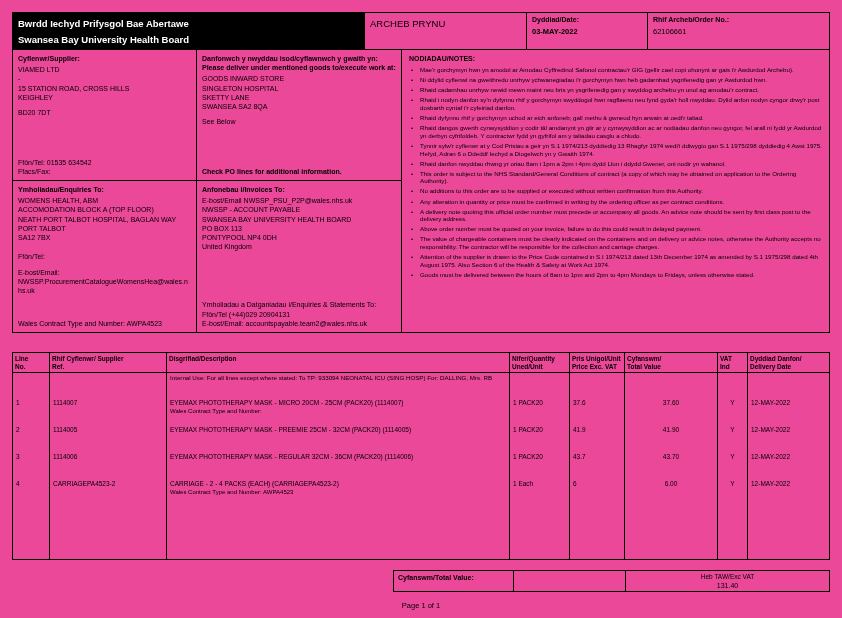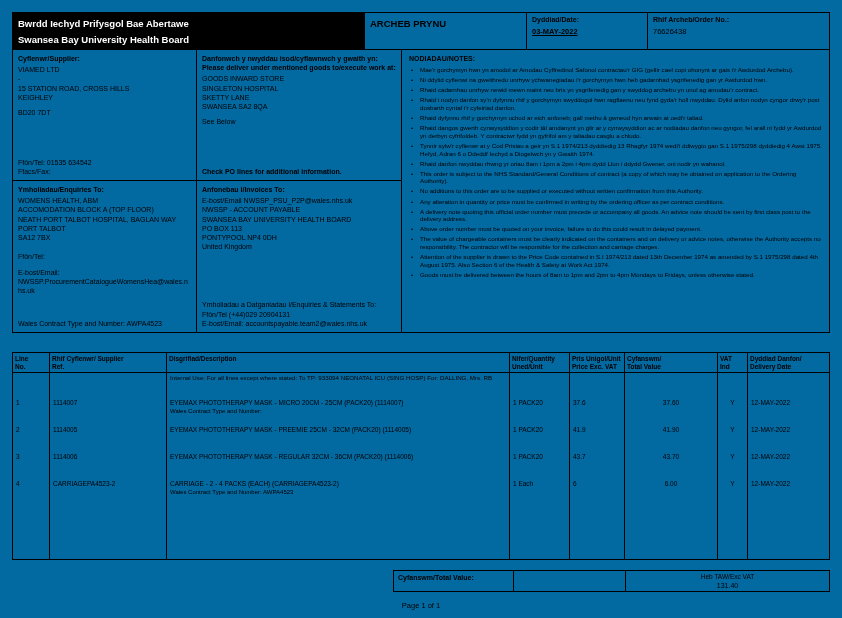"Bwrdd Iechyd Prifysgol Bae Abertawe" .page { background: #0369a1 -> #ec4899 }
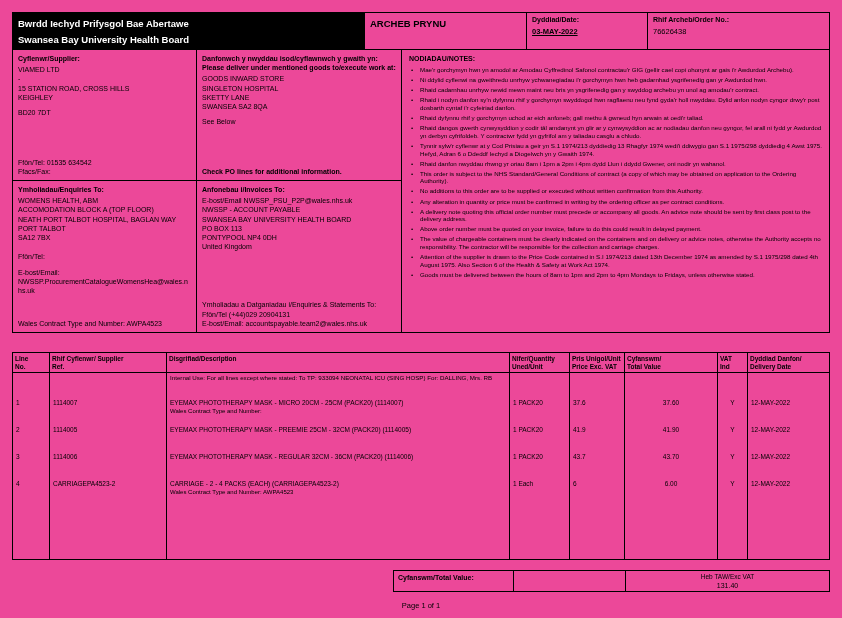"ARCHEB PRYNU" .title { font-weight: 700 -> 400 }
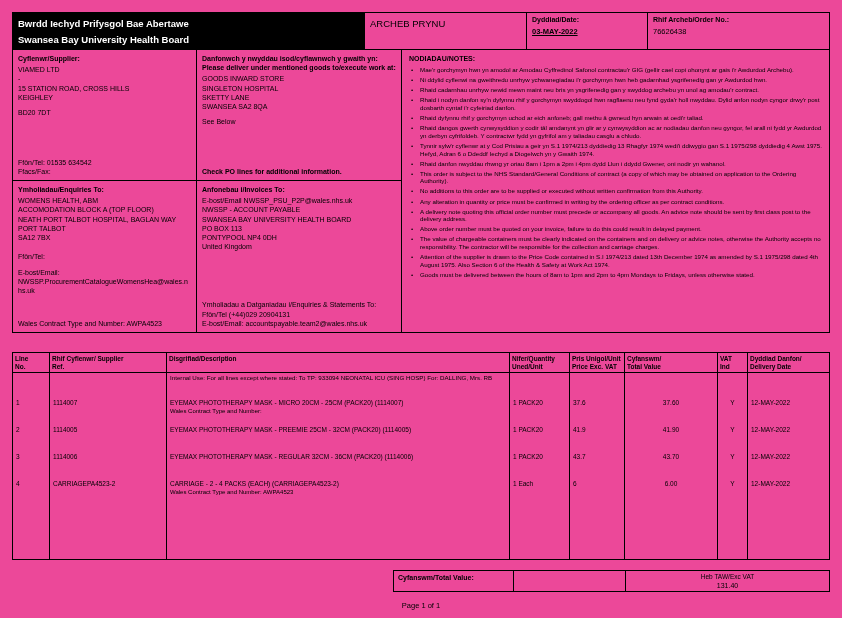"03-MAY-2022" .hval.bold { text-decoration: underline -> none }
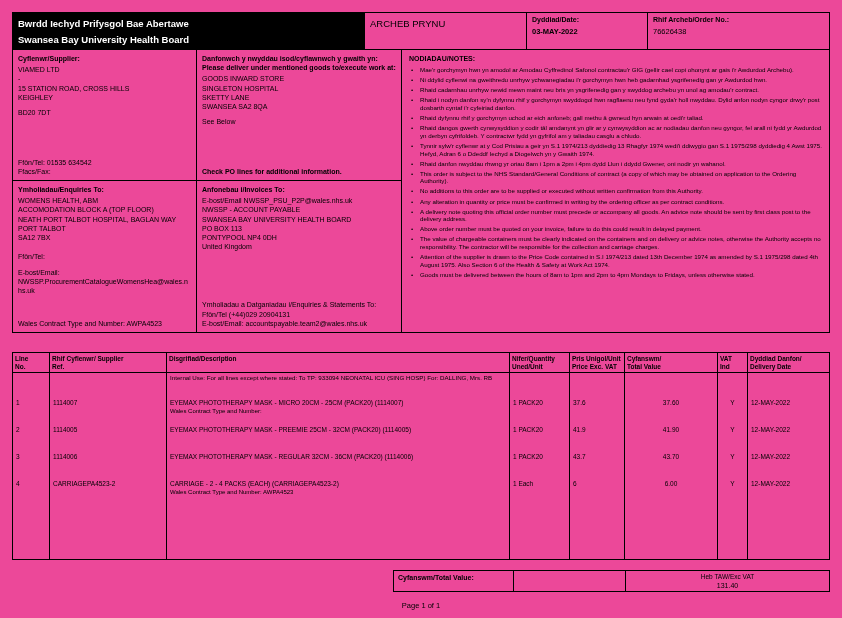"76626438" div.hval { text: 76626438 -> 62106661 }
